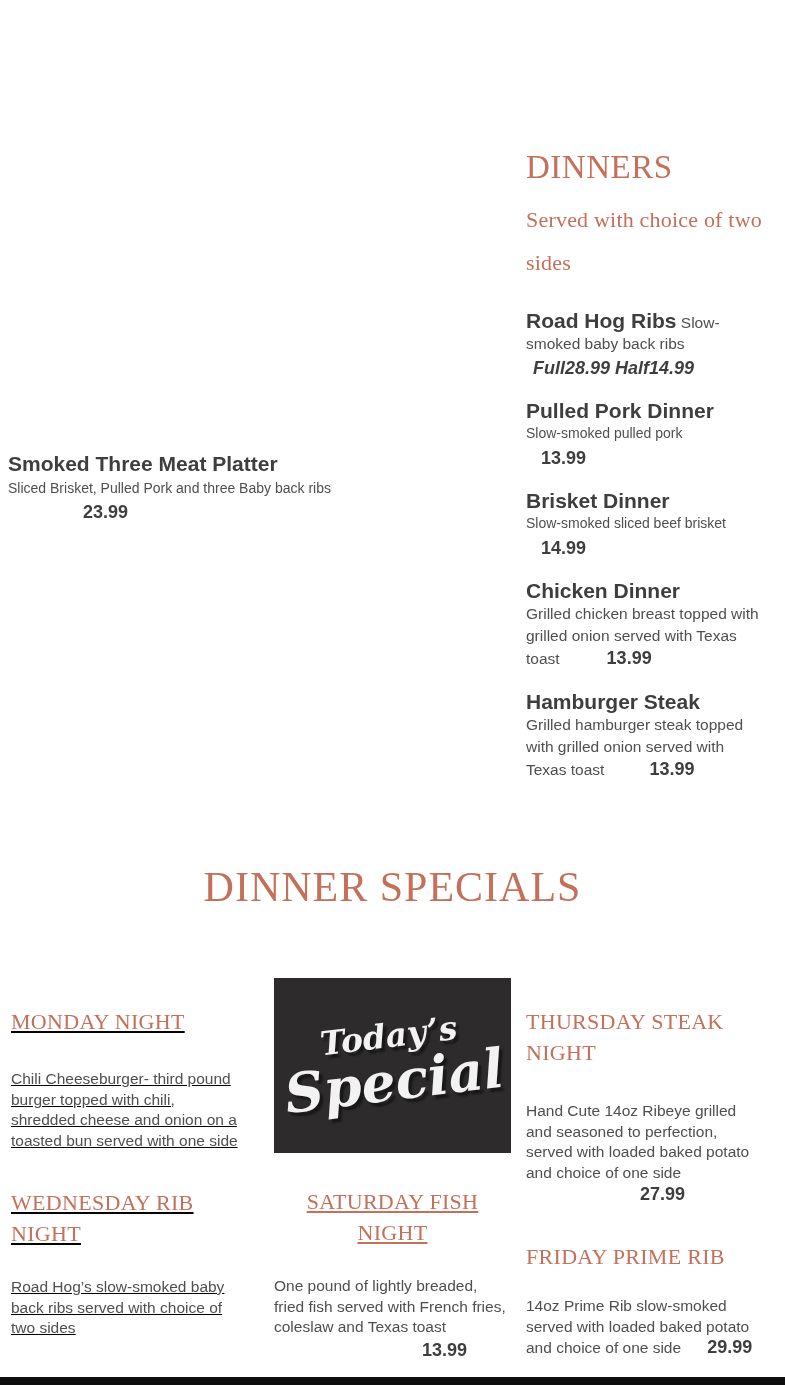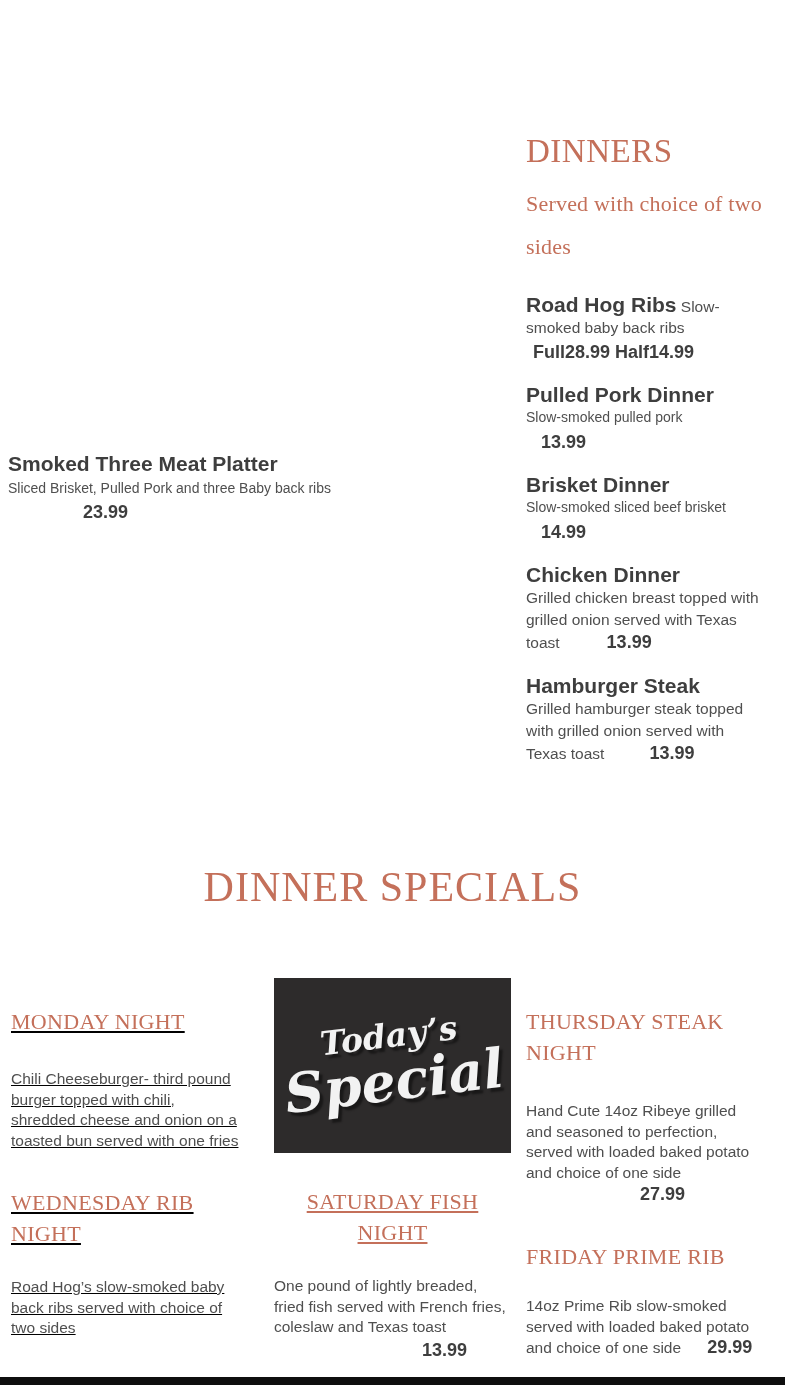"DINNERS" .dinners { top: 132px -> 148px }
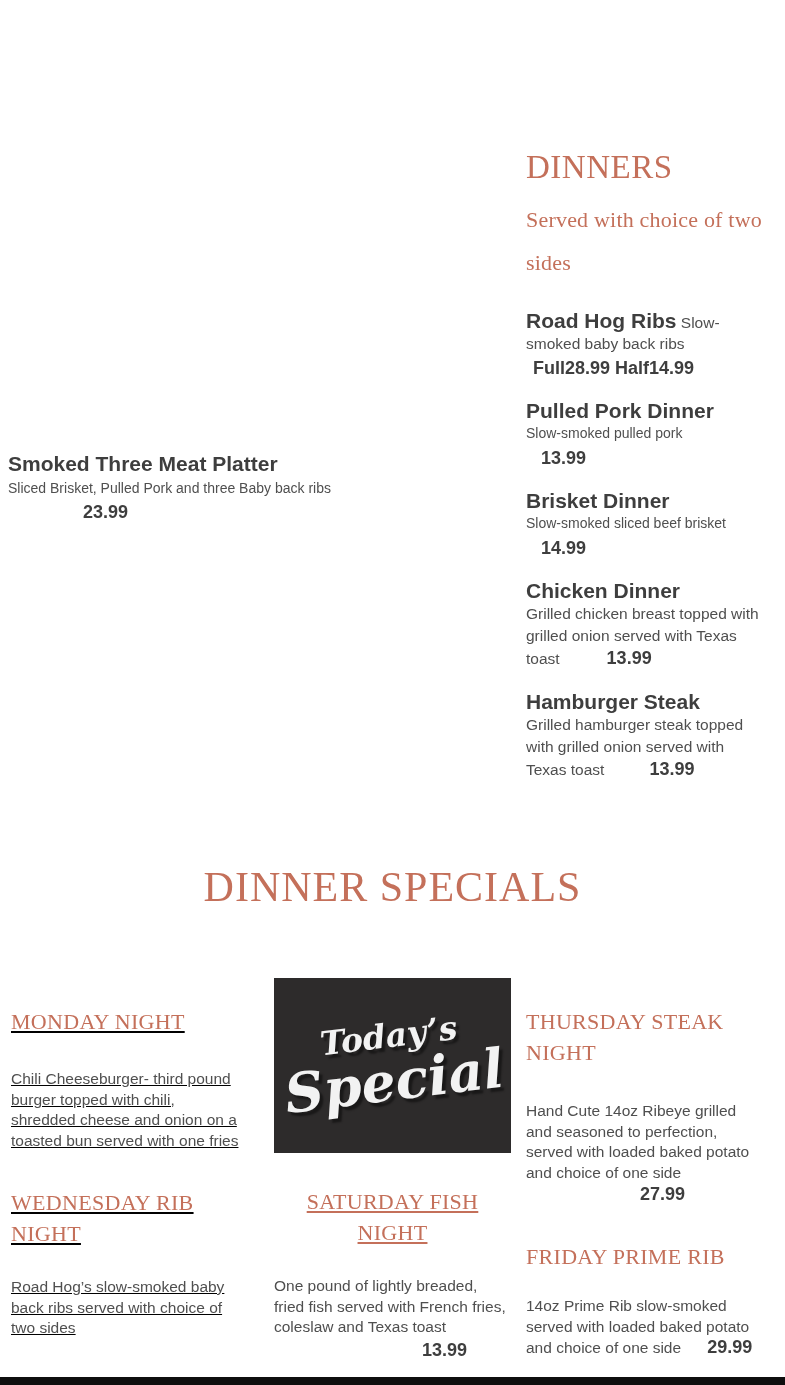"Full28.99 Half14.99" .pl-7 { font-style: none -> italic }
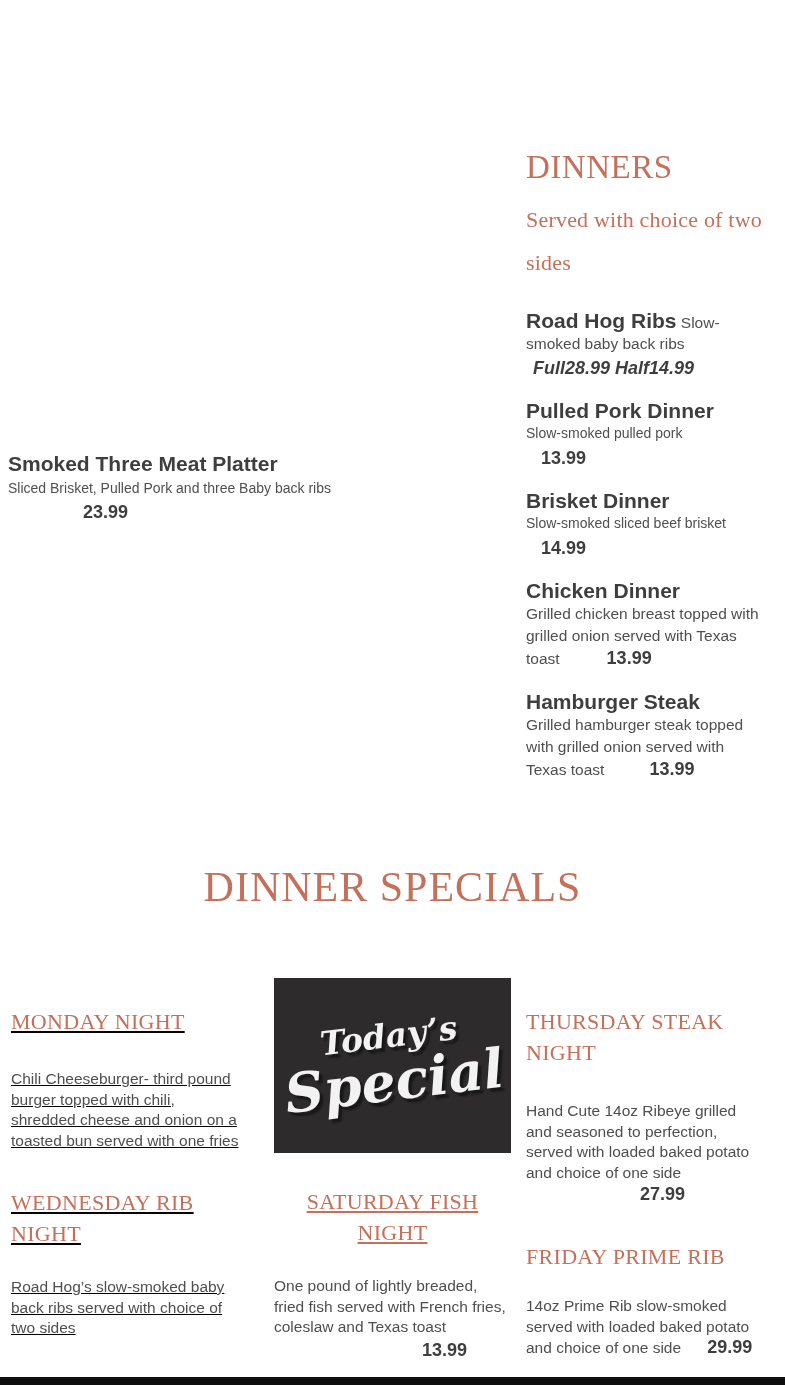"Chili Cheeseburger- third pound burger" p.spec-desc { text: fries -> side }
